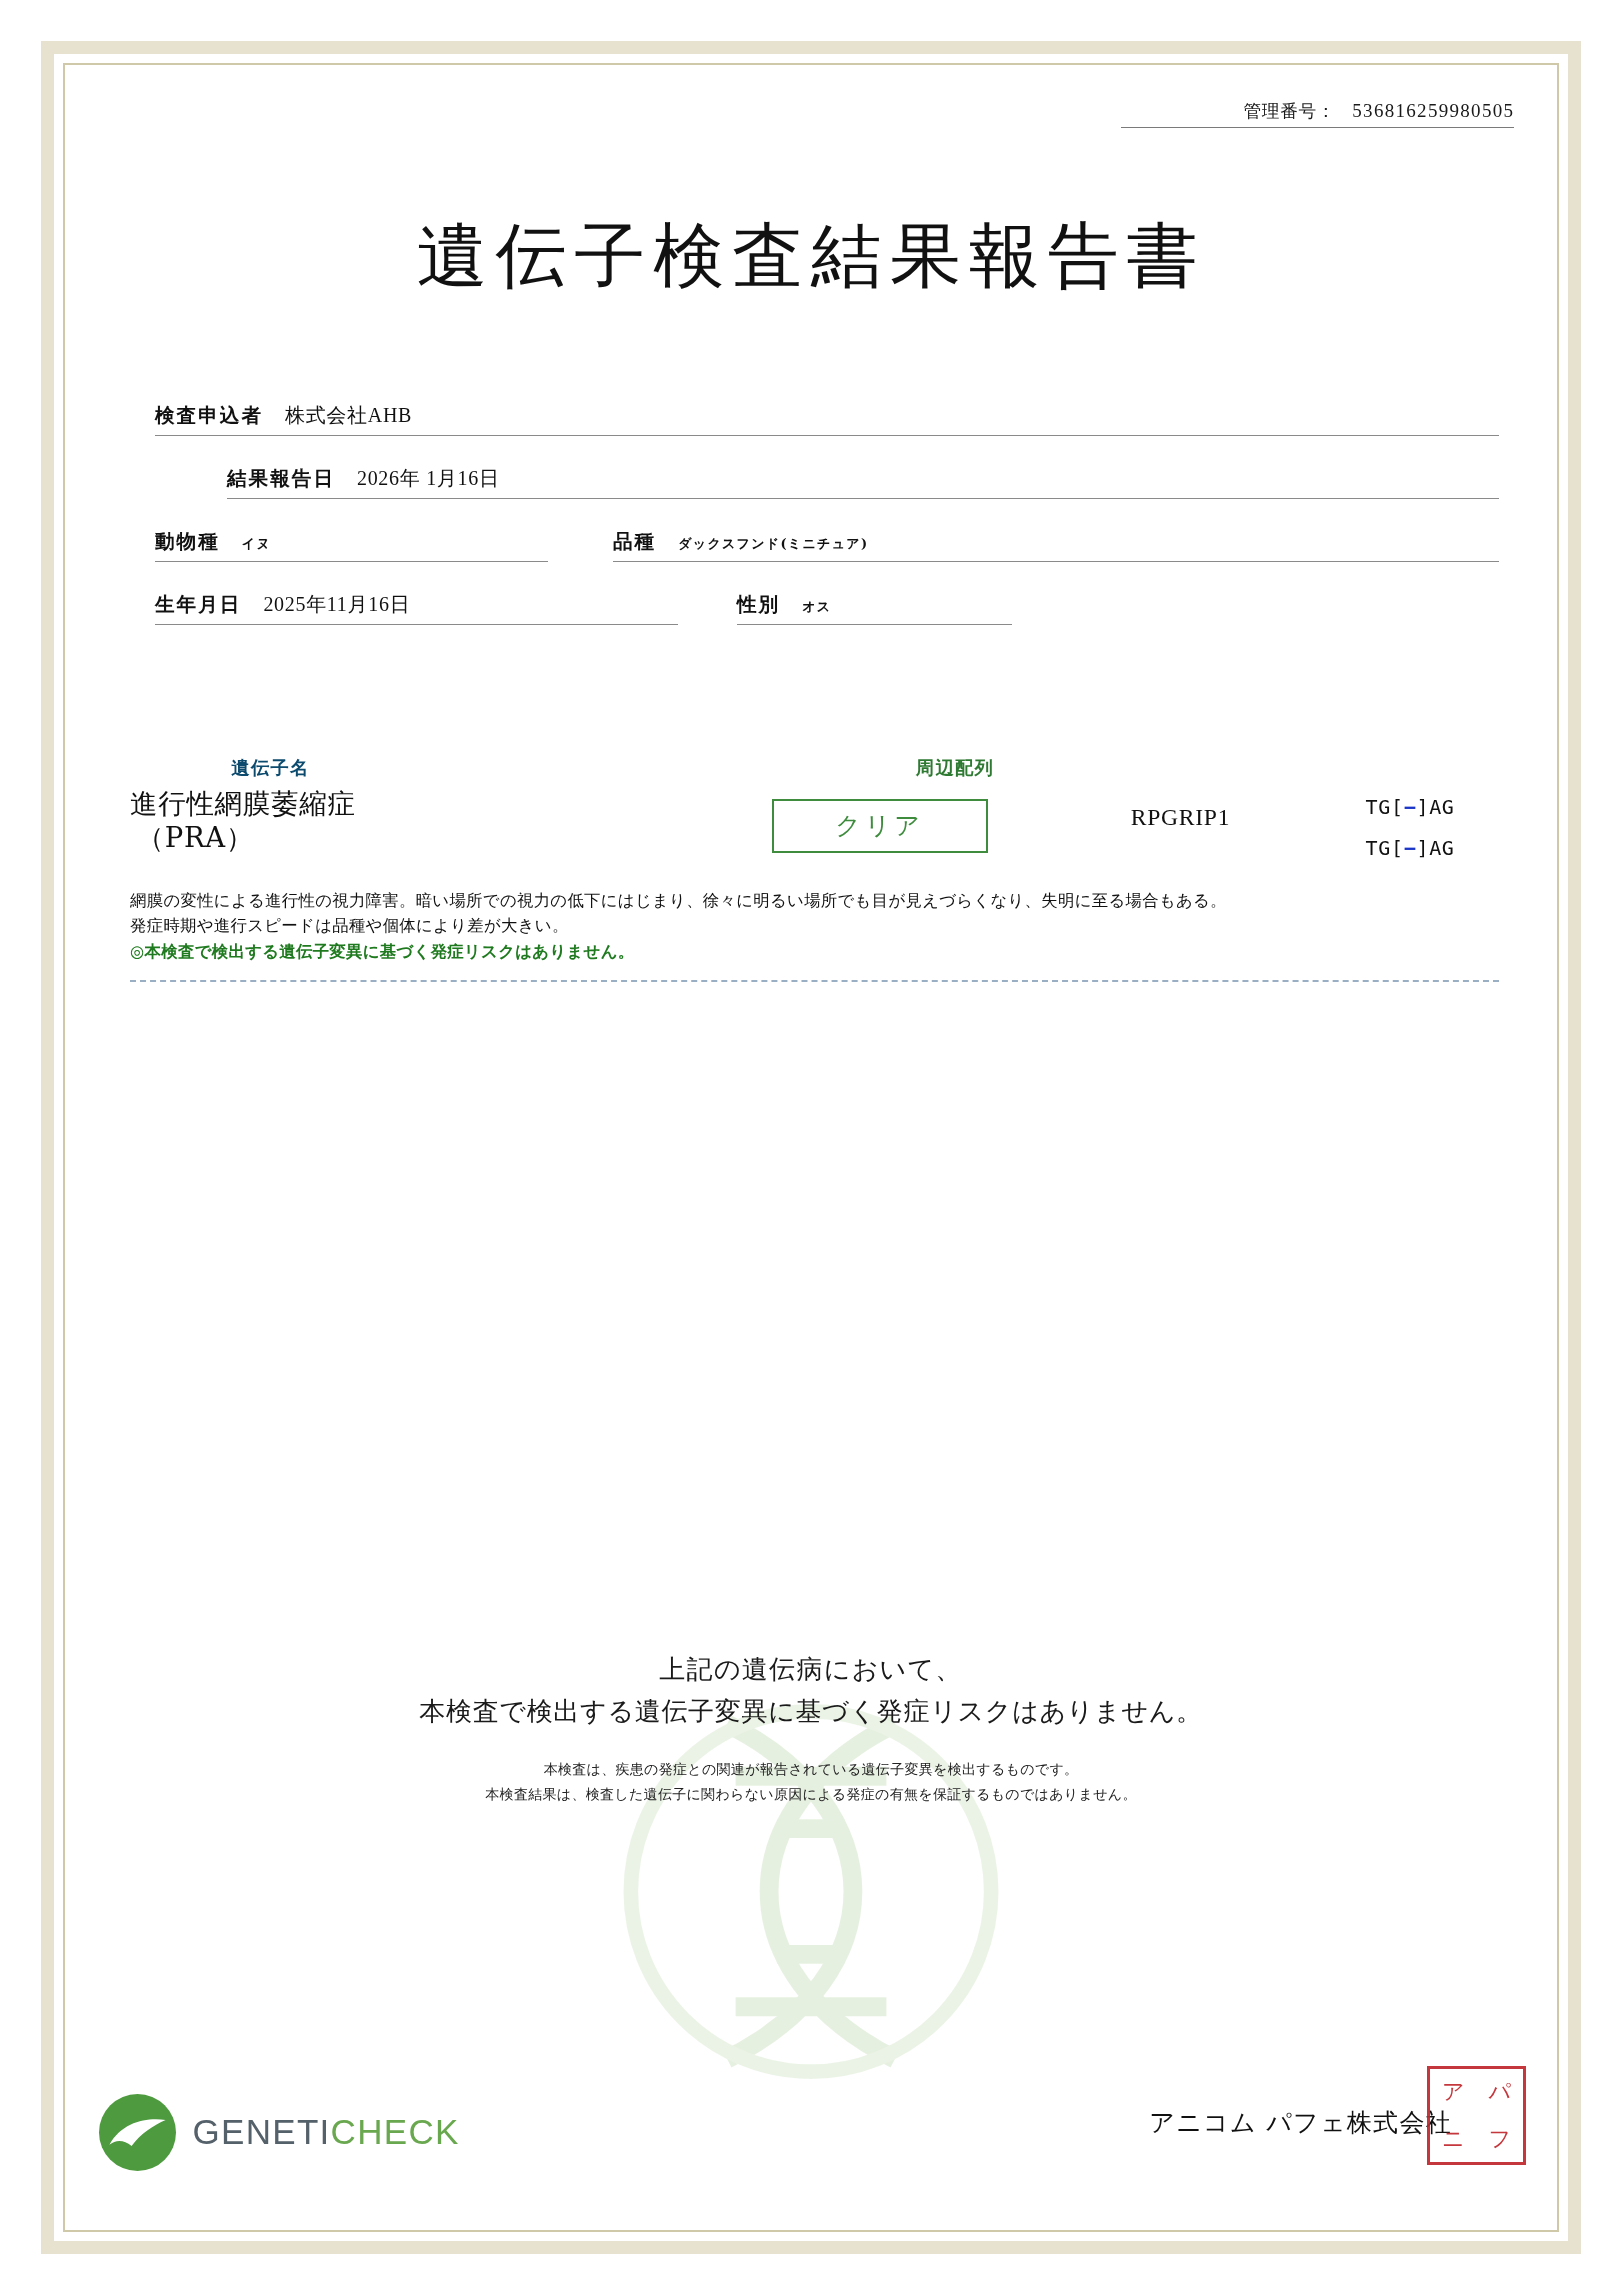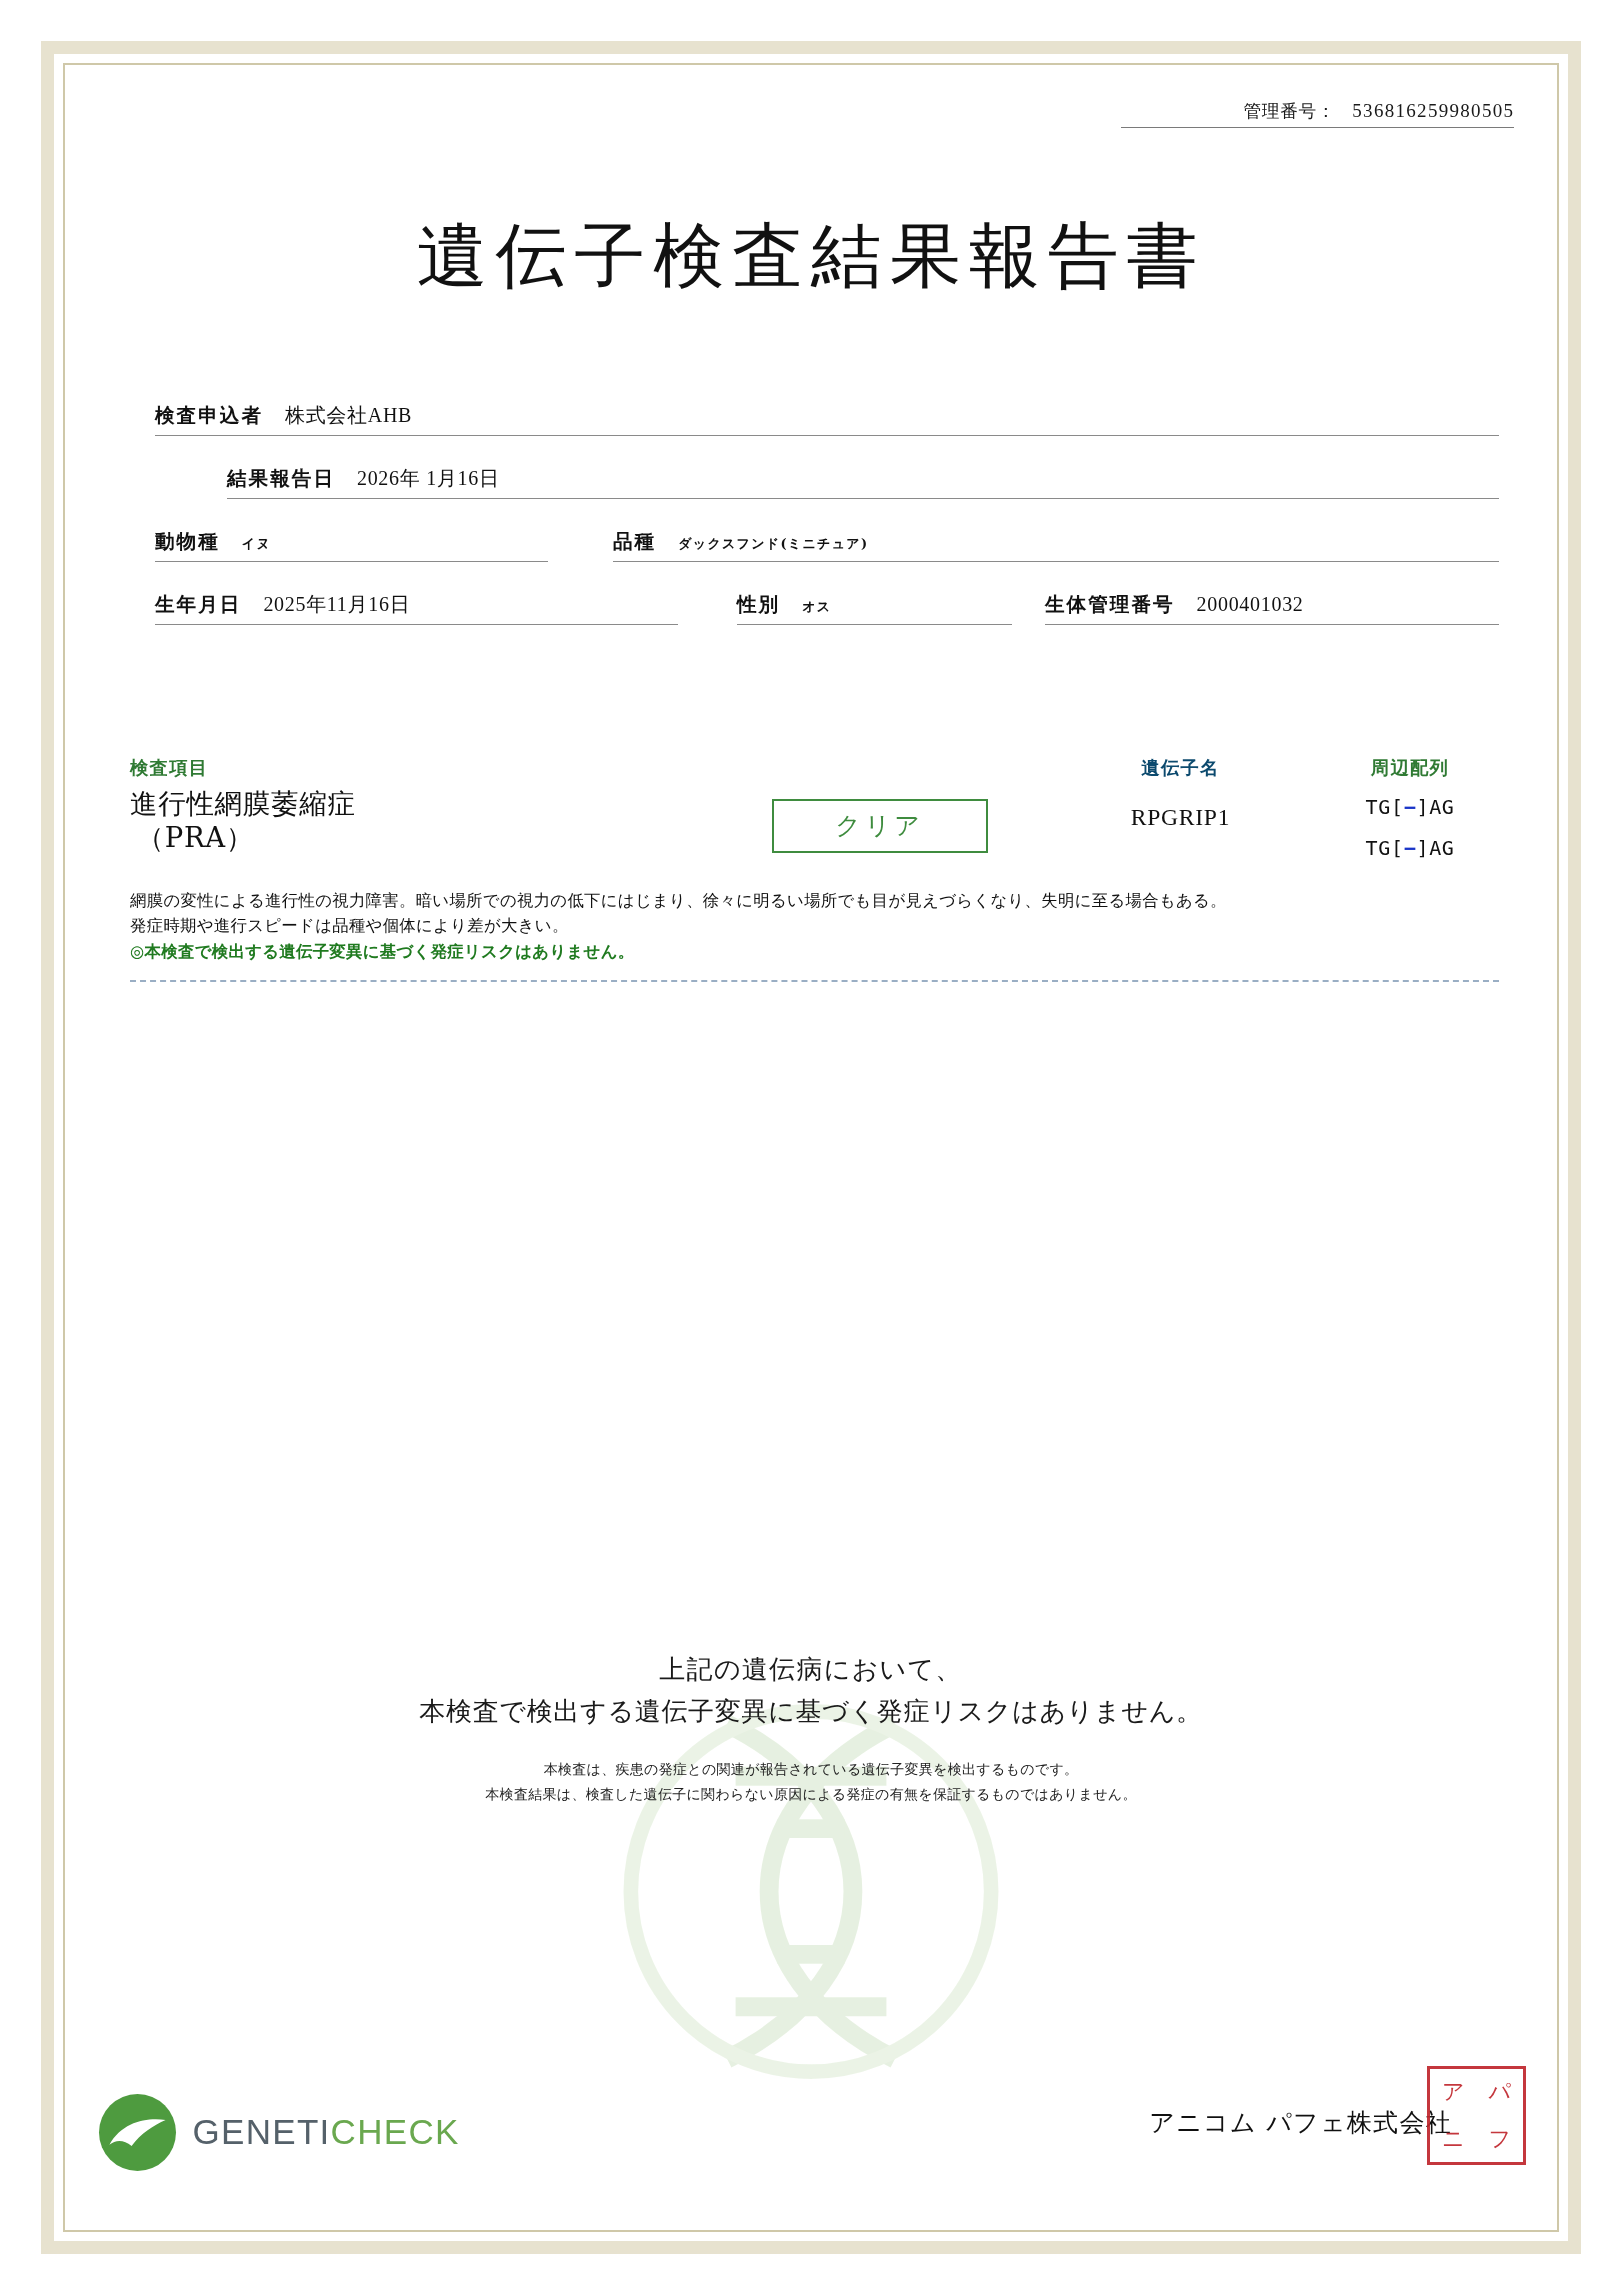"生体管理番号" div.field { html: <div> <span>生体管理番号</span> <span>2000401032</span> </div> -> none }
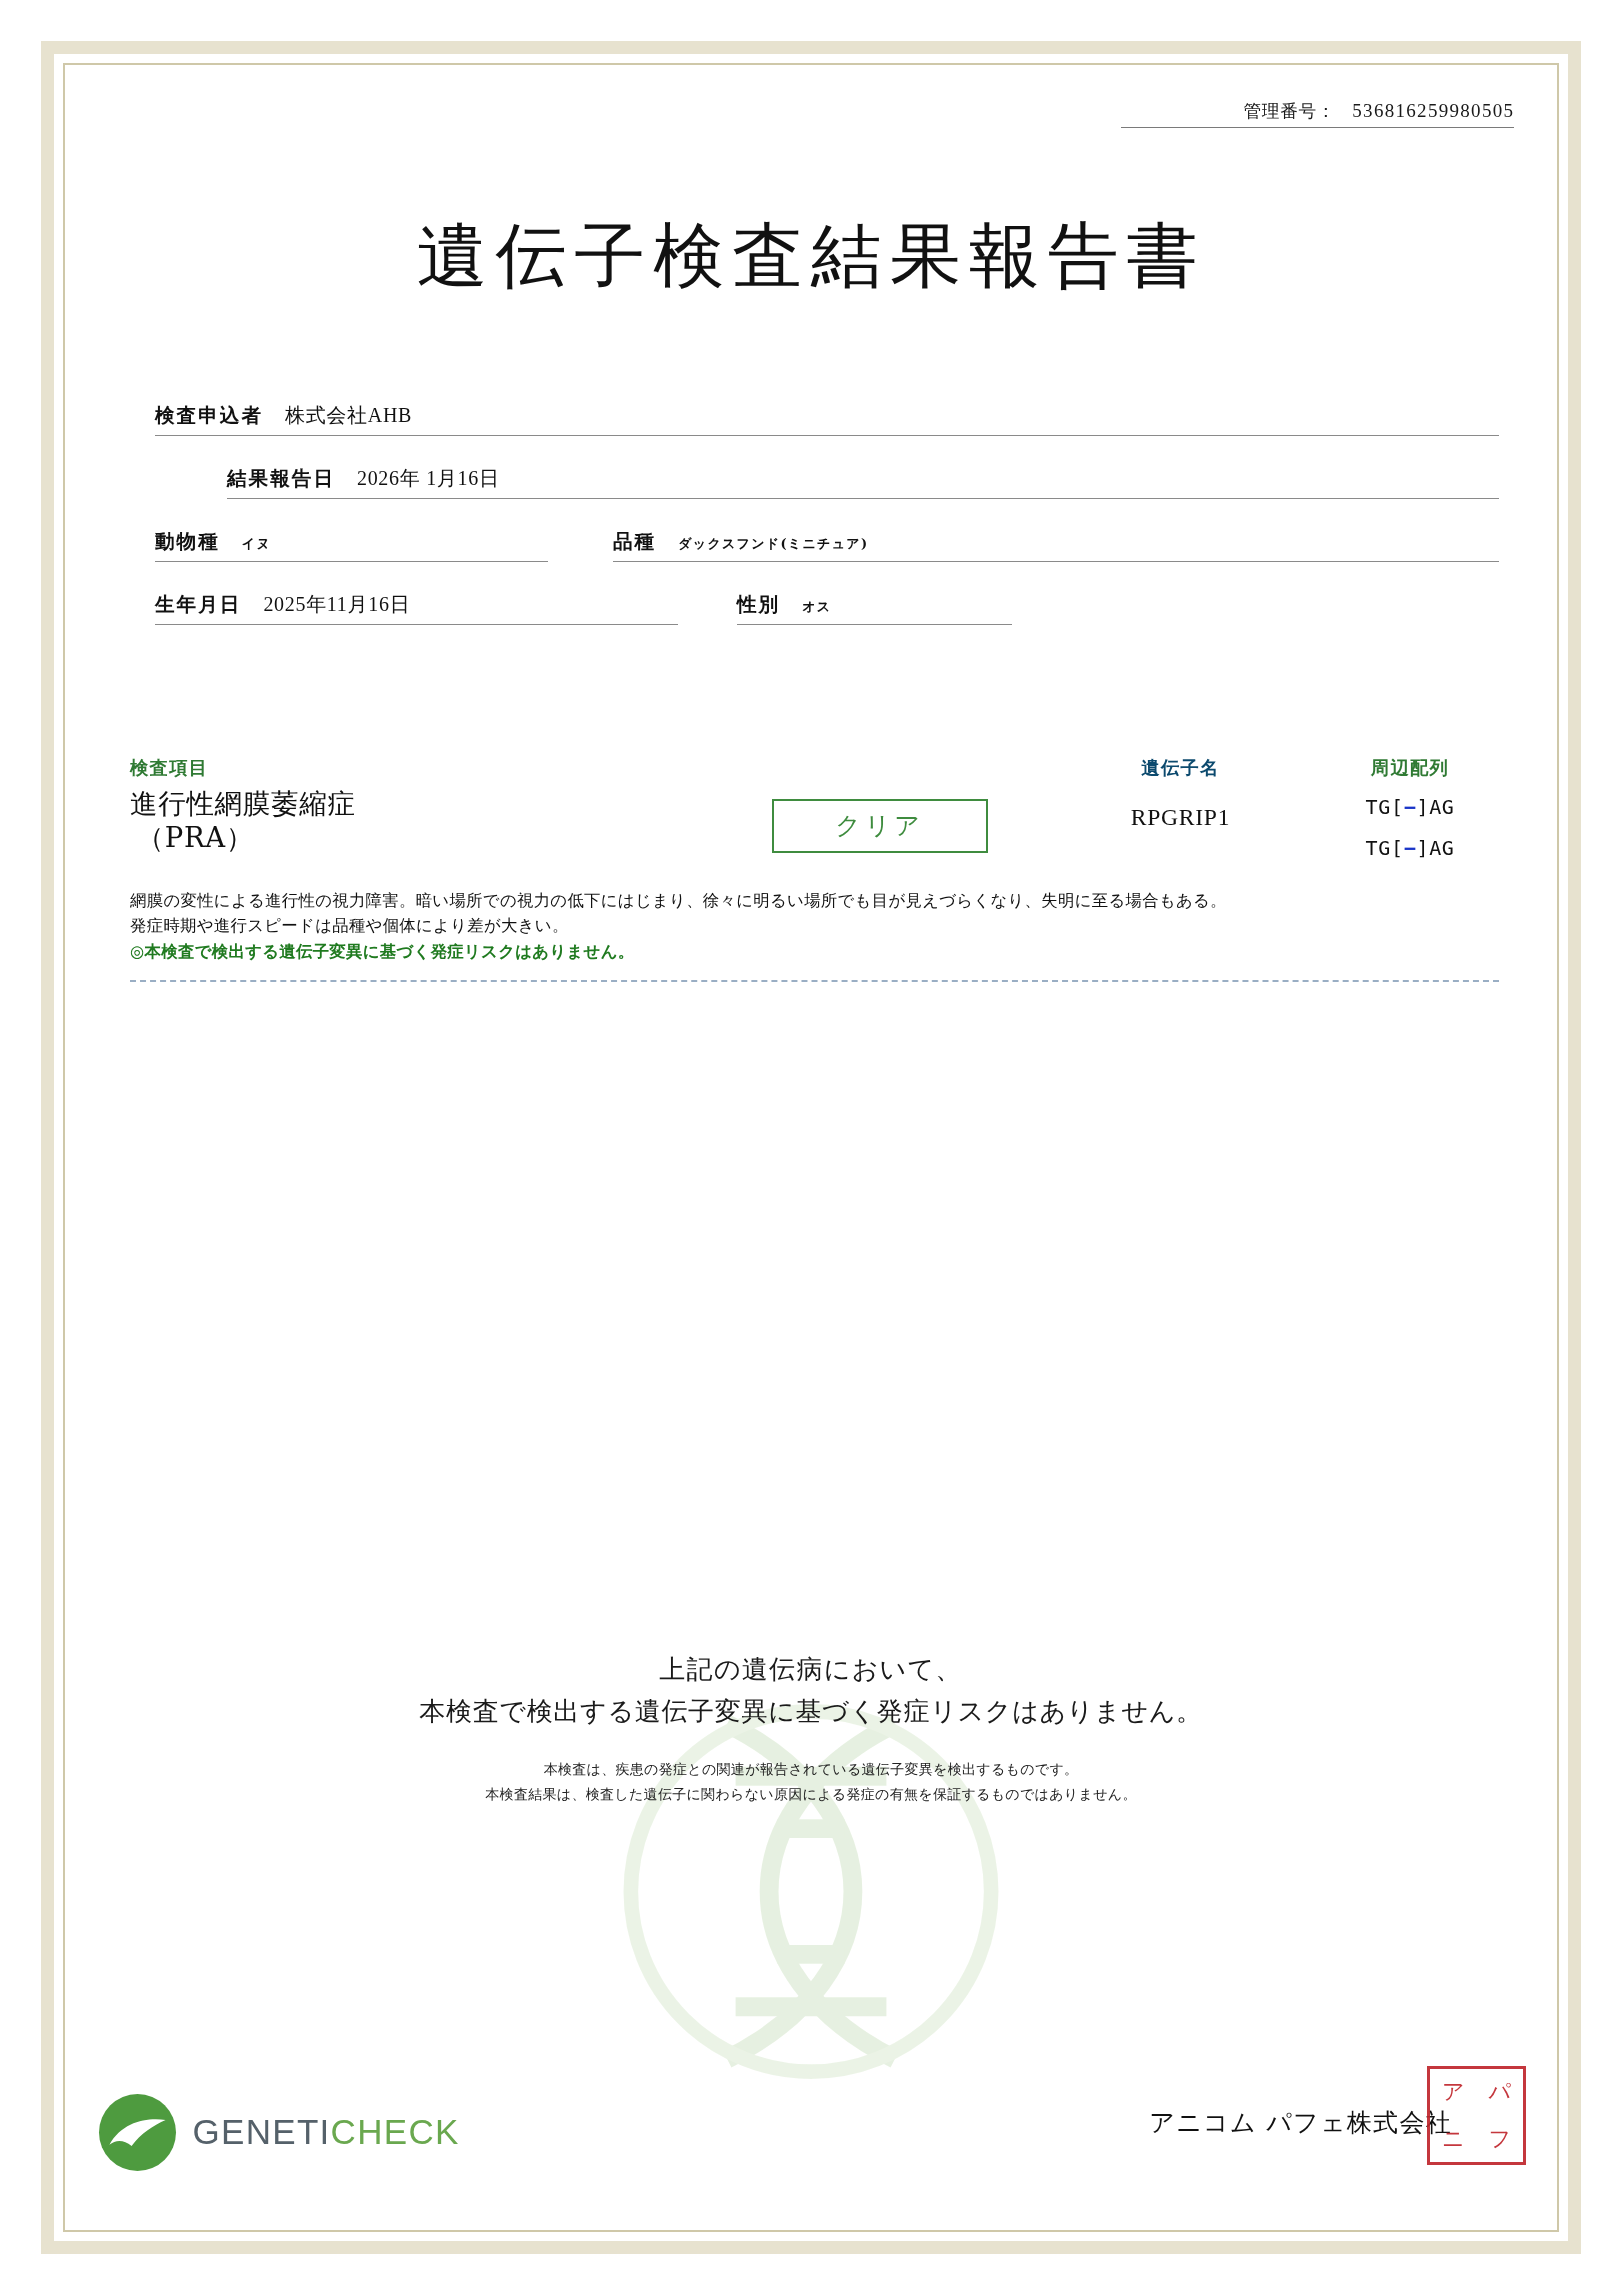"検査項目" div.th-item { html: <div>検査項目</div> -> none }
